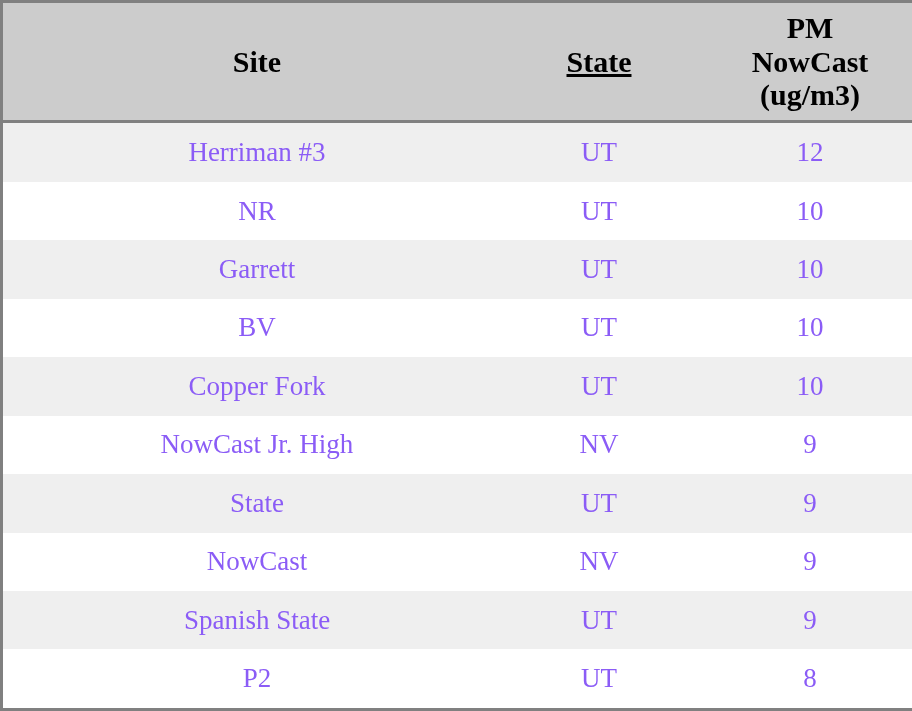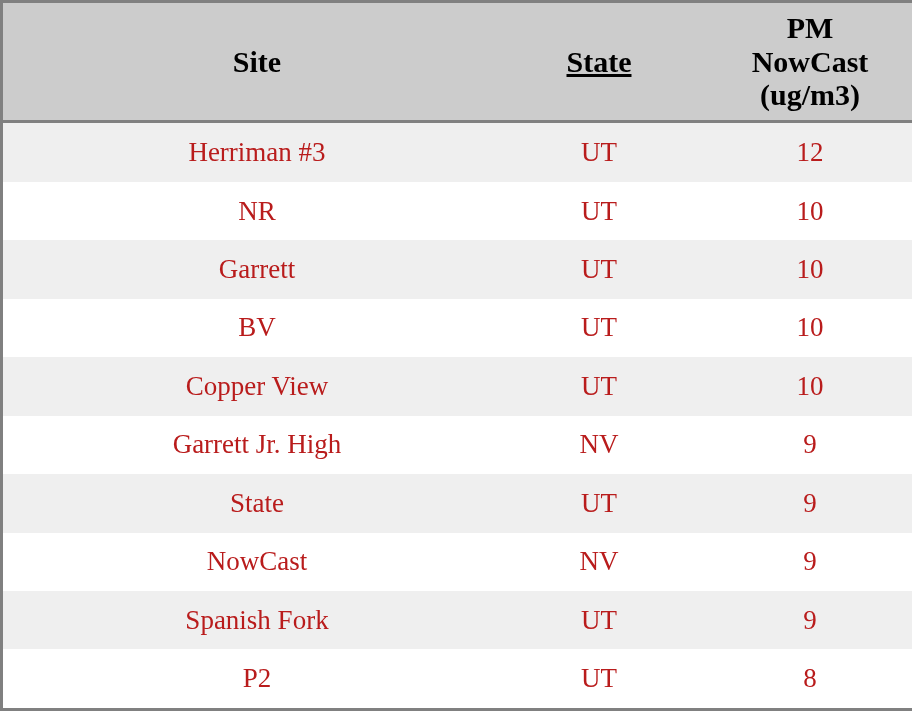"Herriman #3" tbody td { color: #b91c1c -> #8b5cf6 }
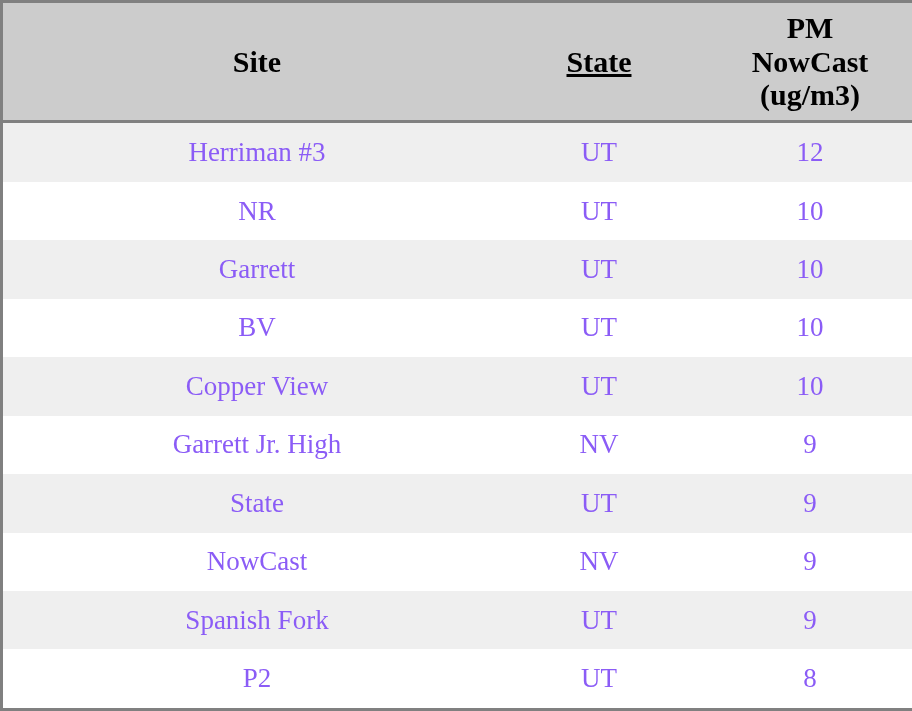"Copper View" td { text: View -> Fork }
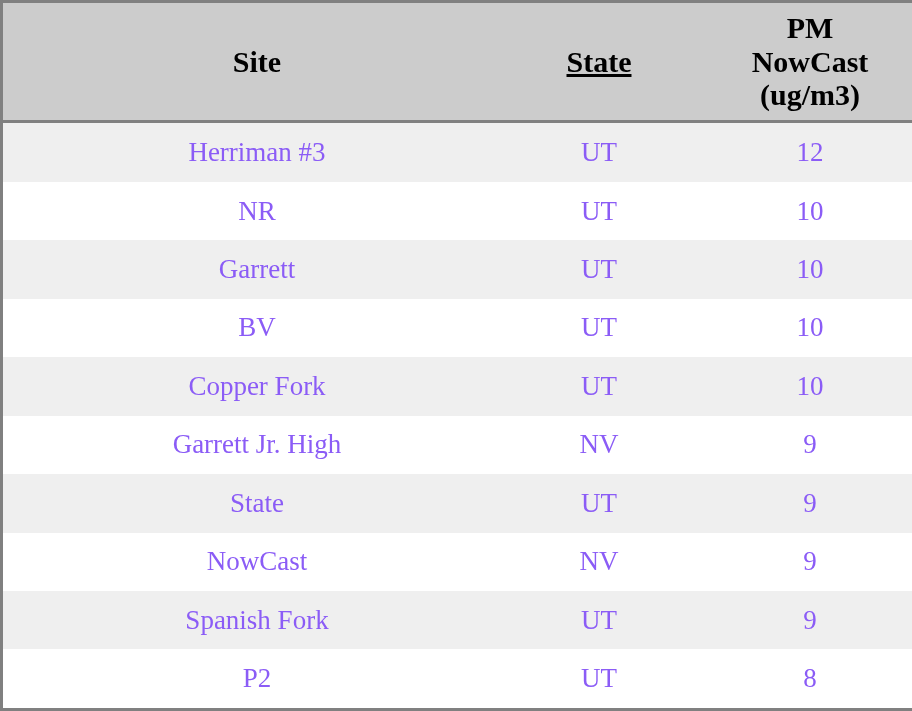"Garrett Jr. High" td { text: Garrett -> NowCast }
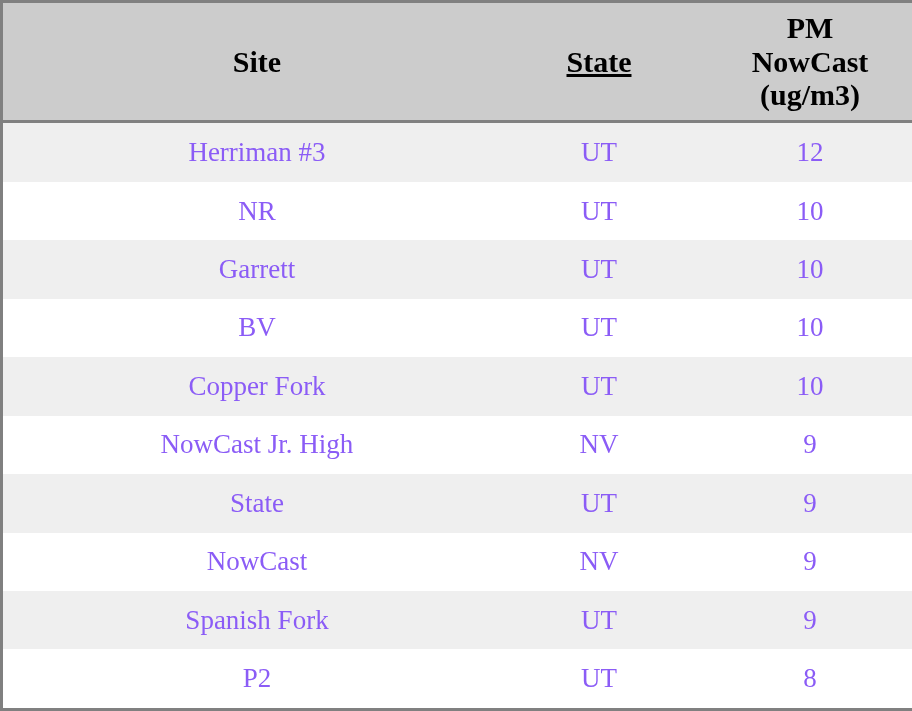"Spanish Fork" td { text: Fork -> State }
